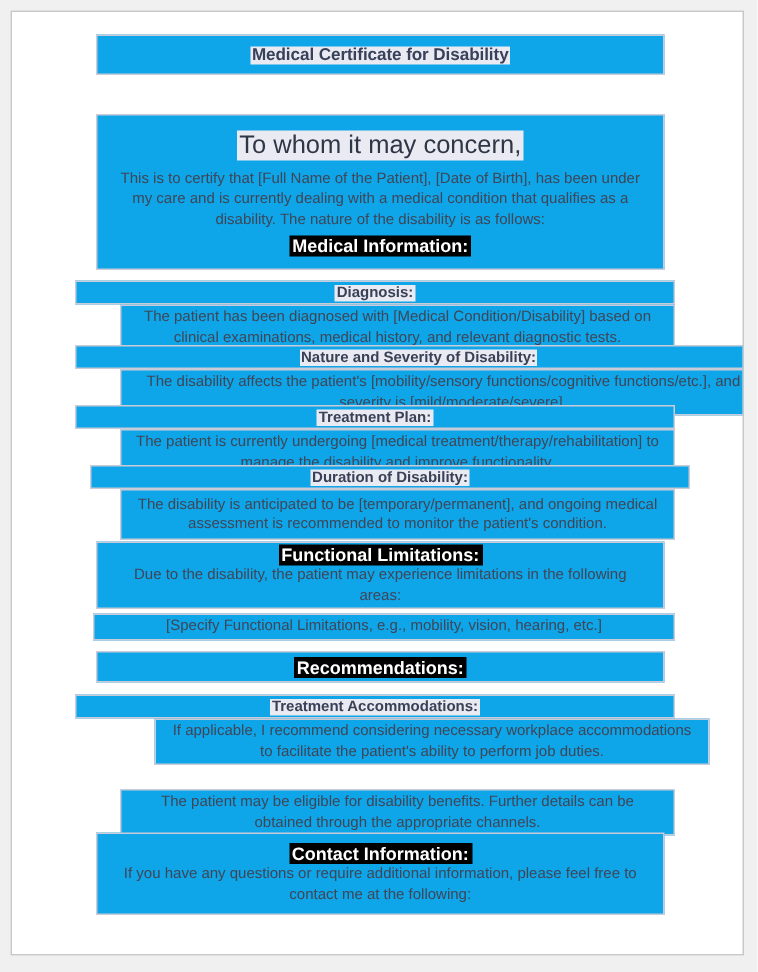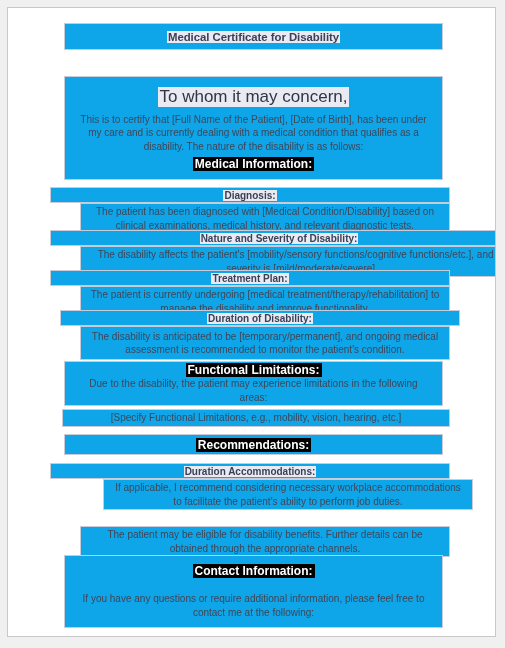"Duration Accommodations:" span.sub-head { text: Duration -> Treatment }
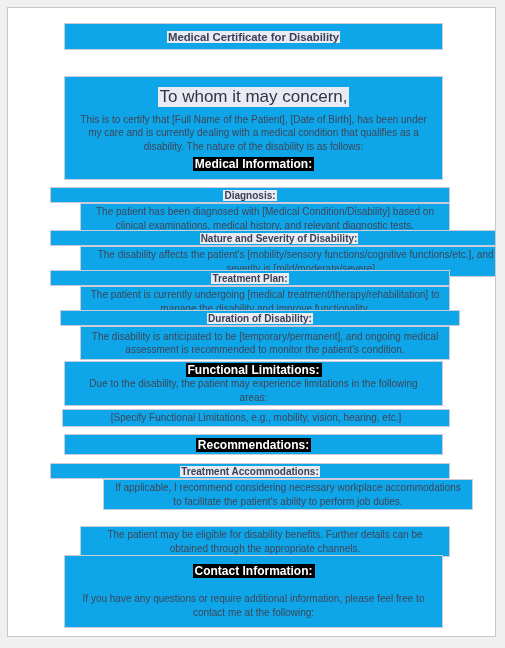"Contact Information:" div.bx { height: 73px -> 55px }
